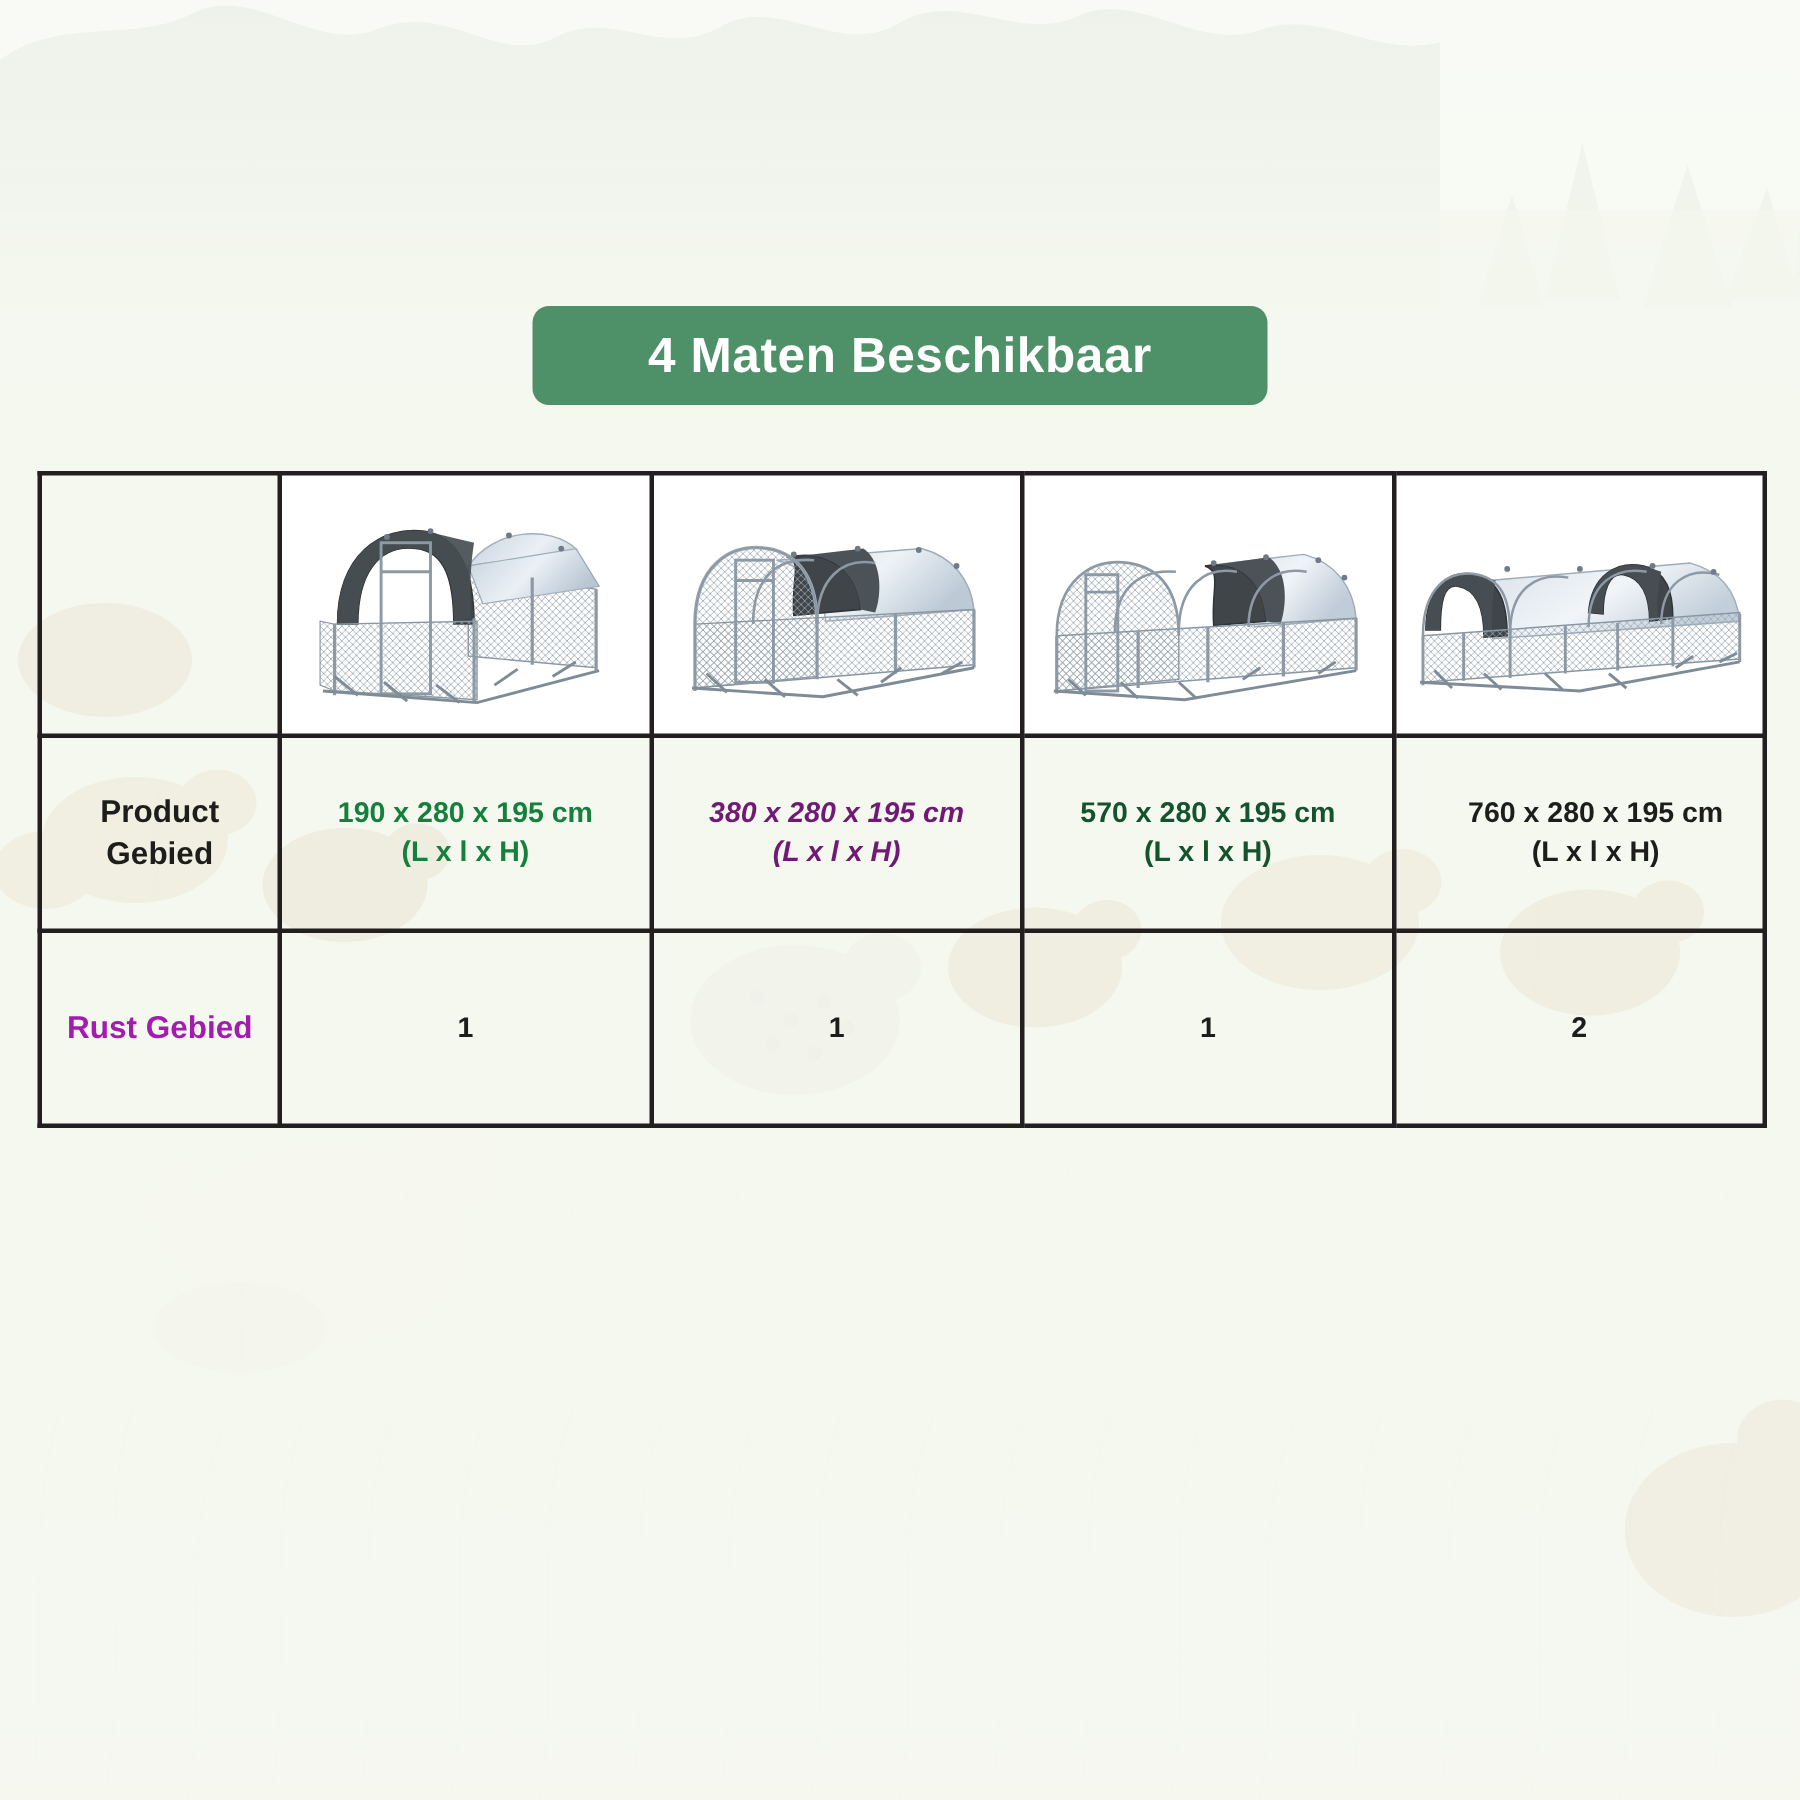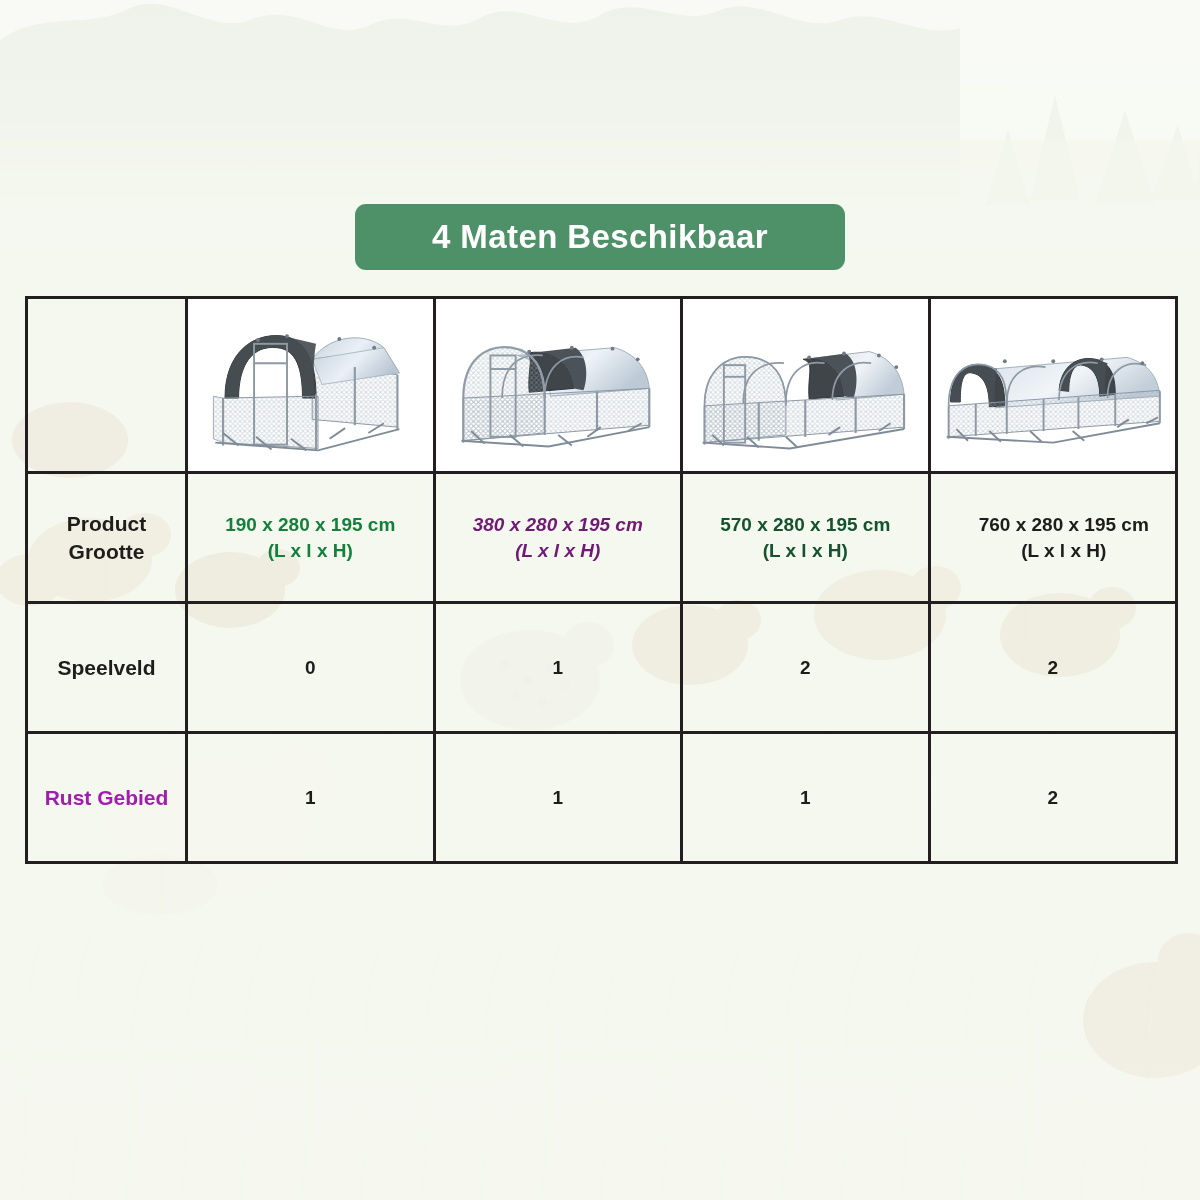"Product" #size-table { top: 296px -> 314px }
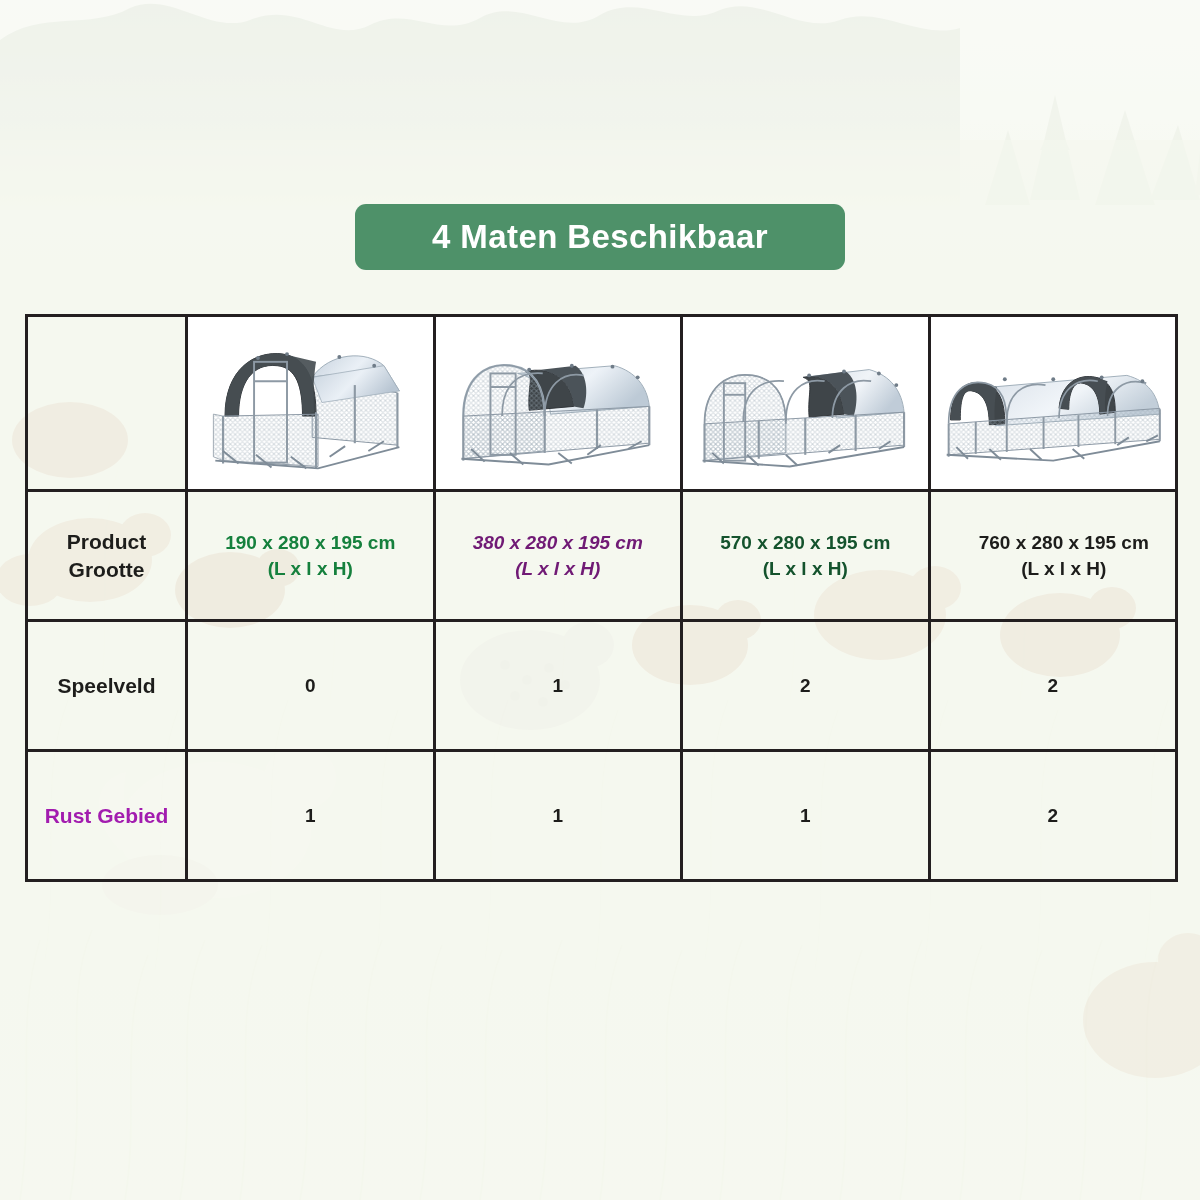"Grootte" span.cell-line2 { text: Grootte -> Gebied }
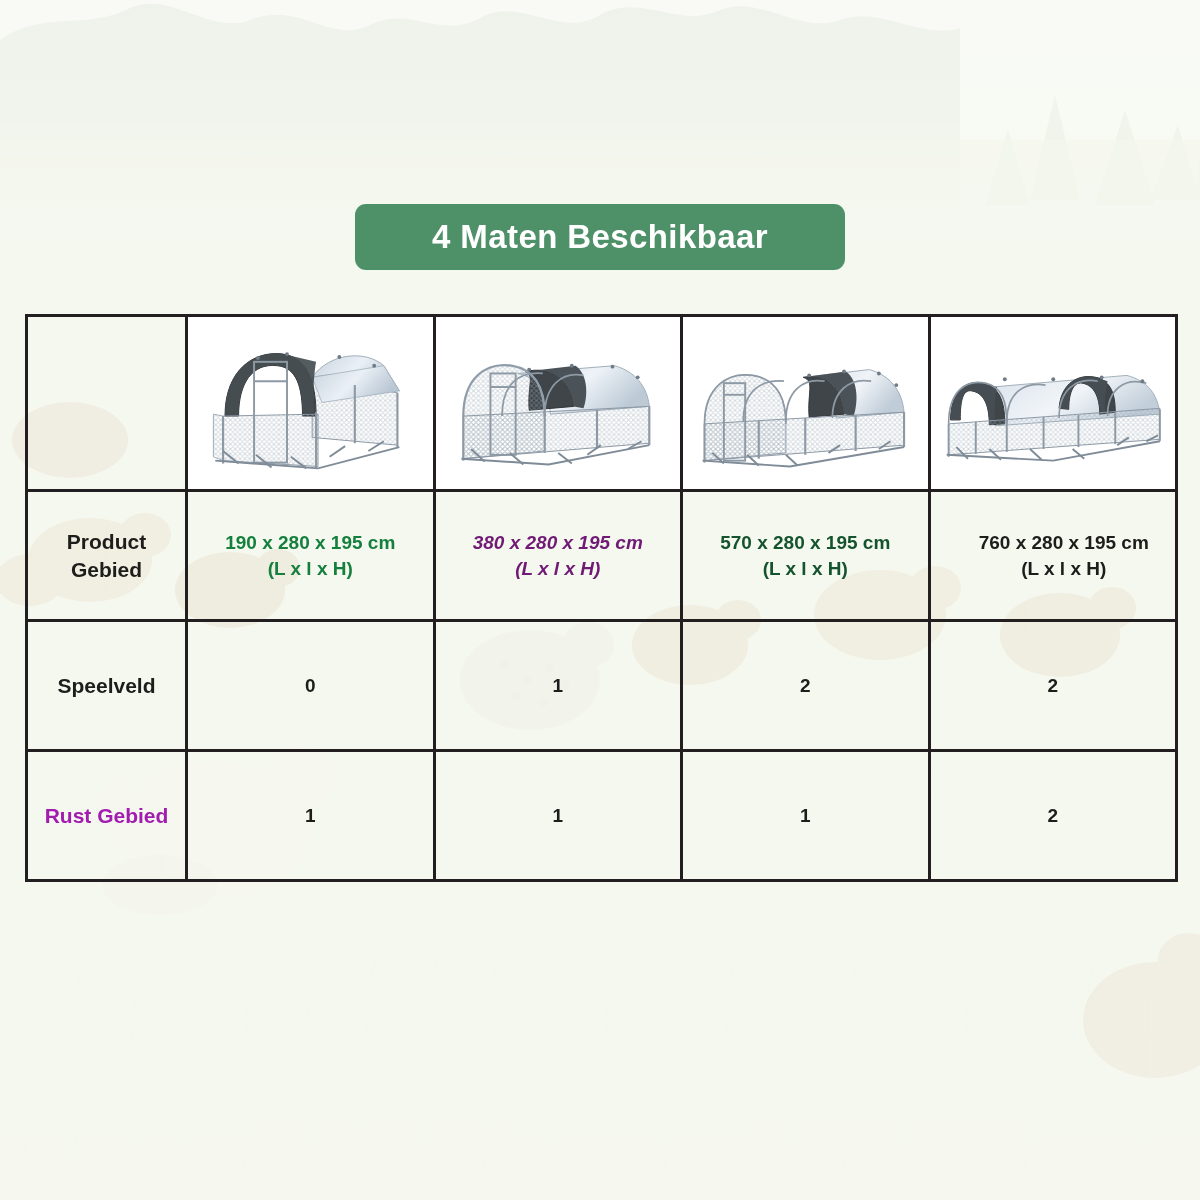"Speelveld" tr.count-row { html: <tr> <td>Speelveld</td> <td>0</td> <td>1</td> <td>2</td> <td>2</td> </tr> -> none }
